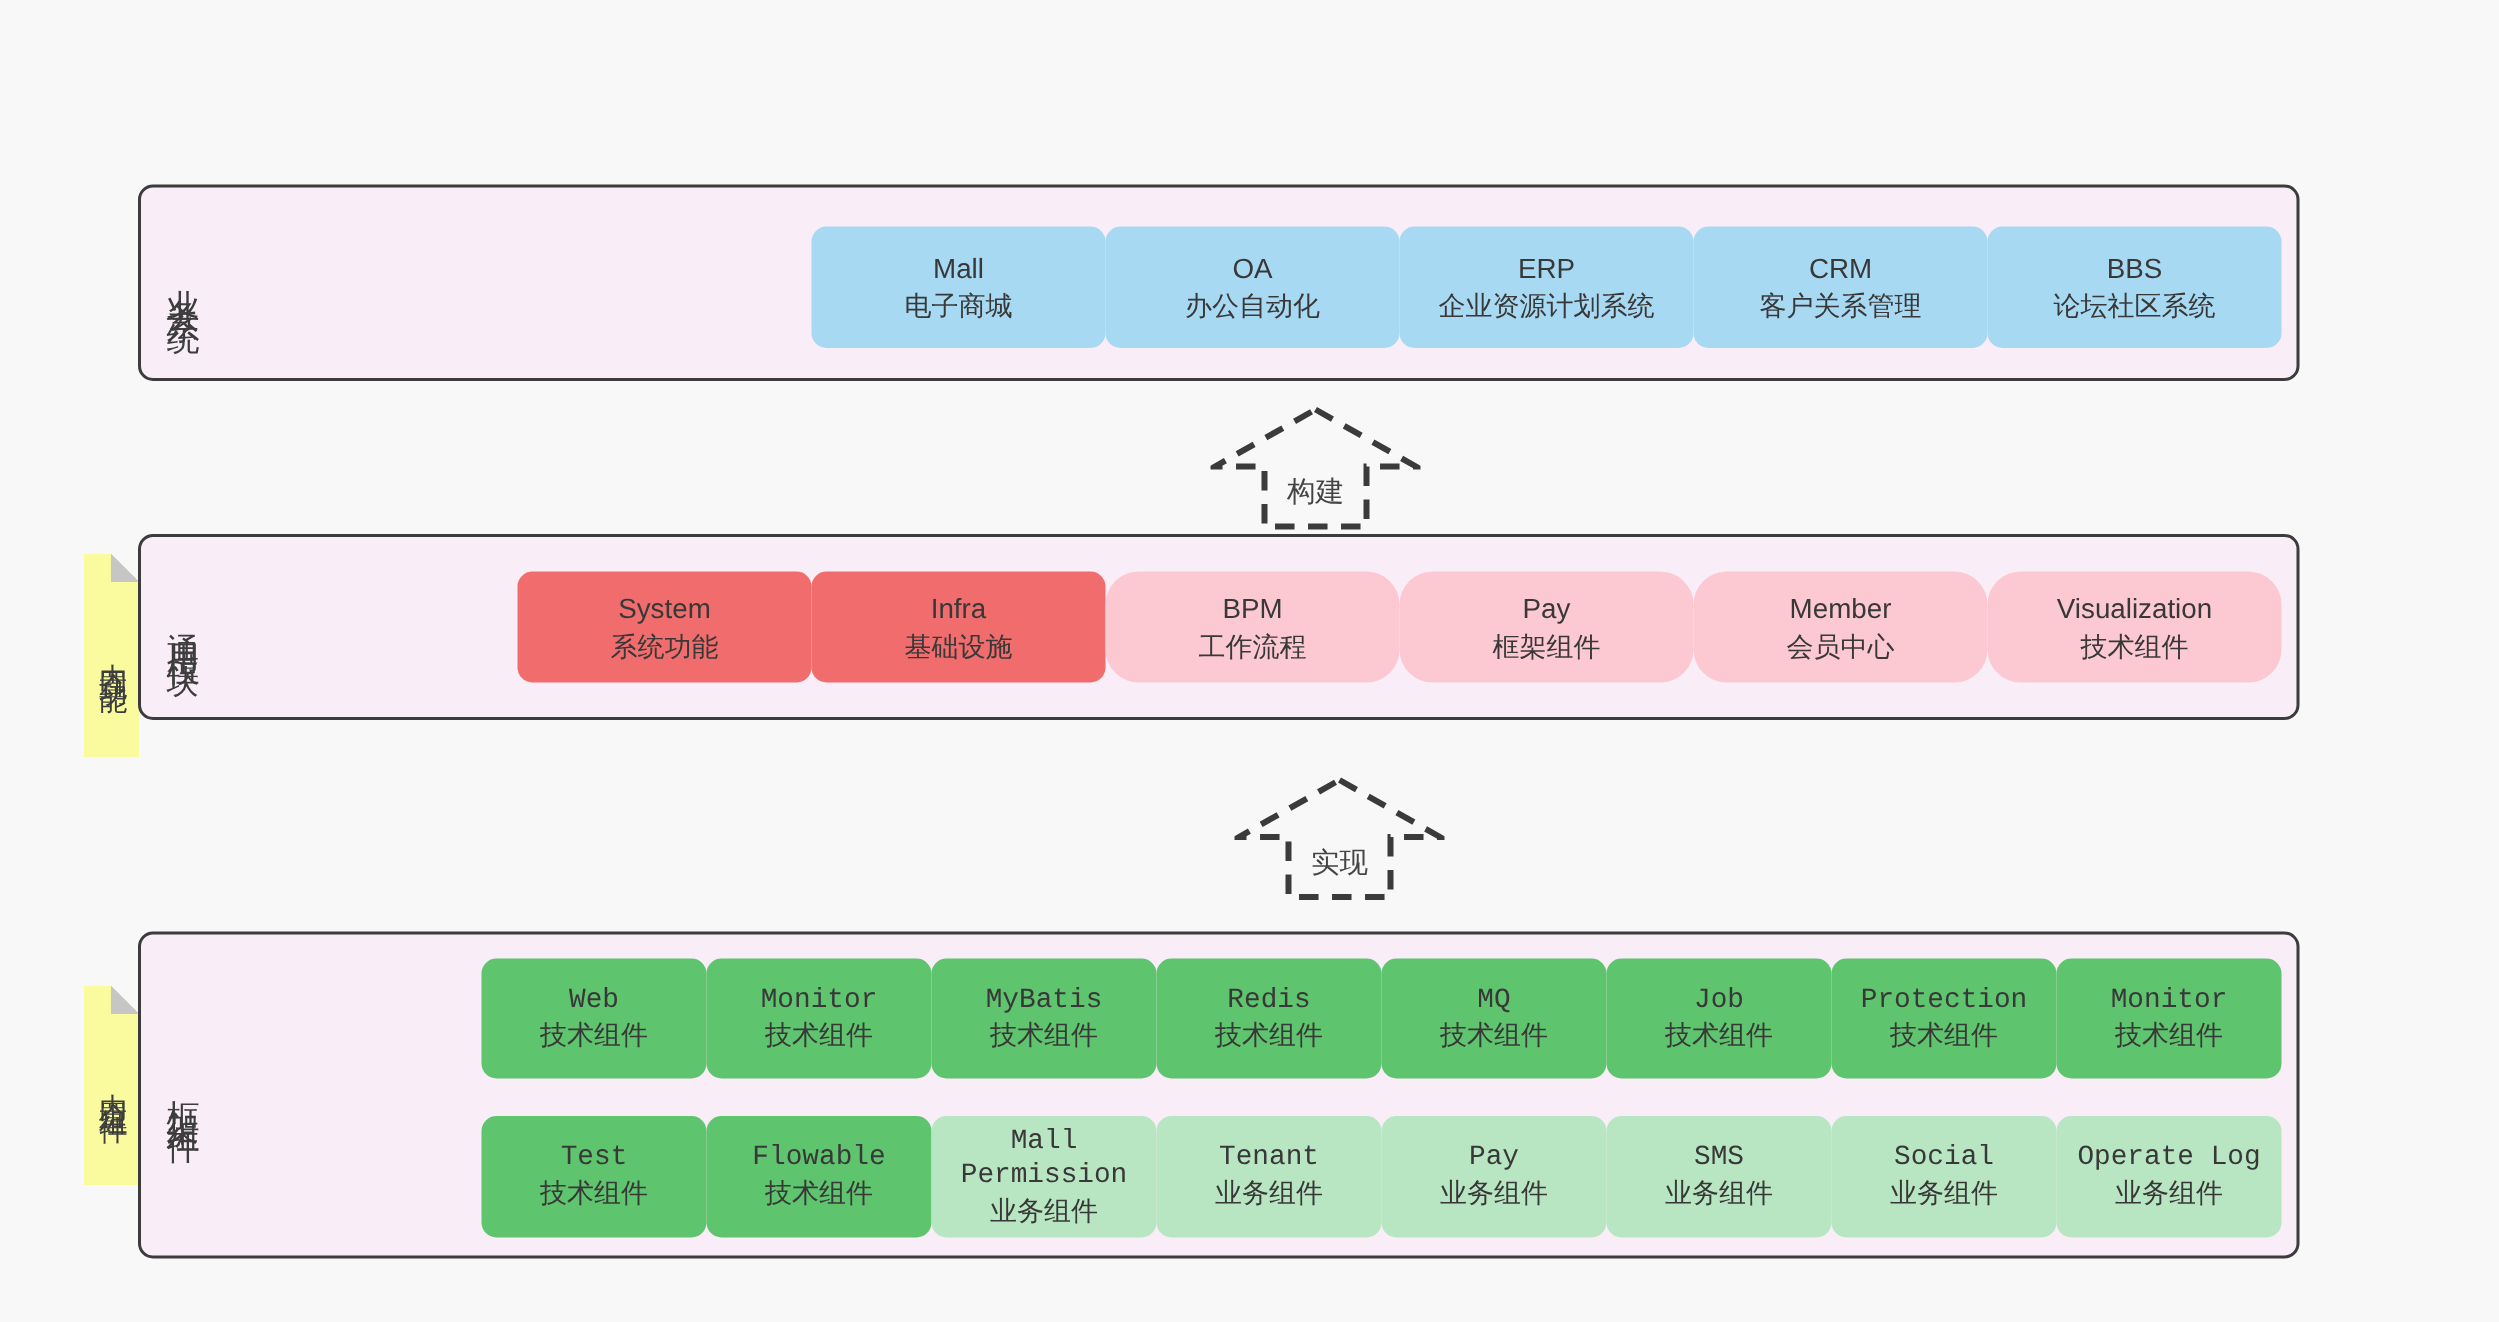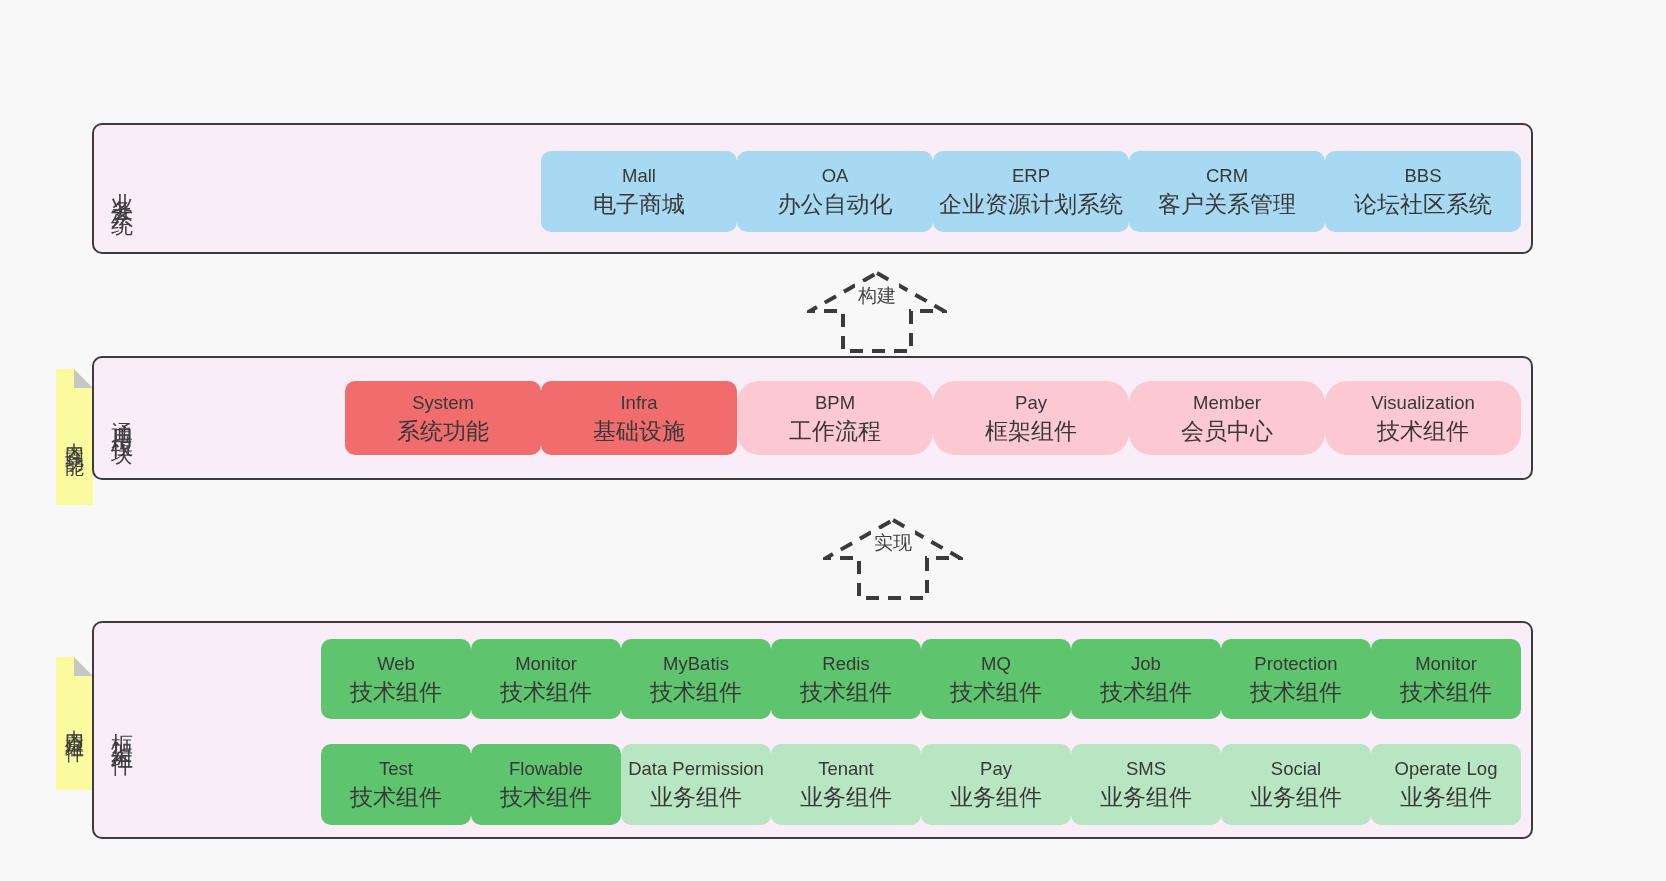"电子商城" .box-sub { font-size: 23px -> 18px }
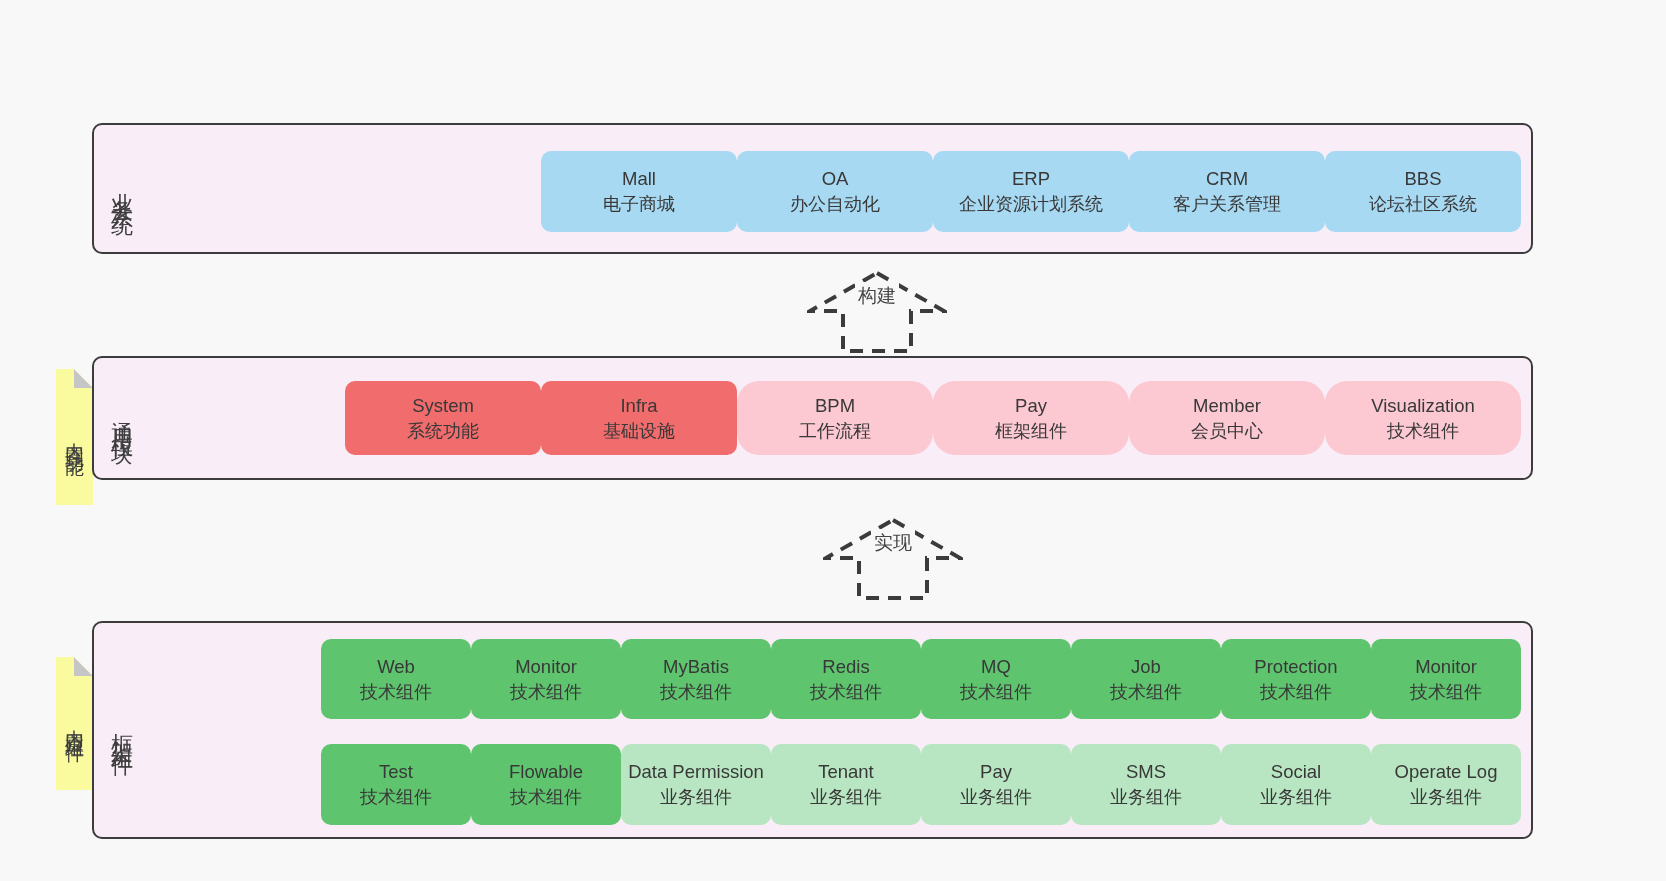"构建" .arrow-label { top: 12px -> 44px }
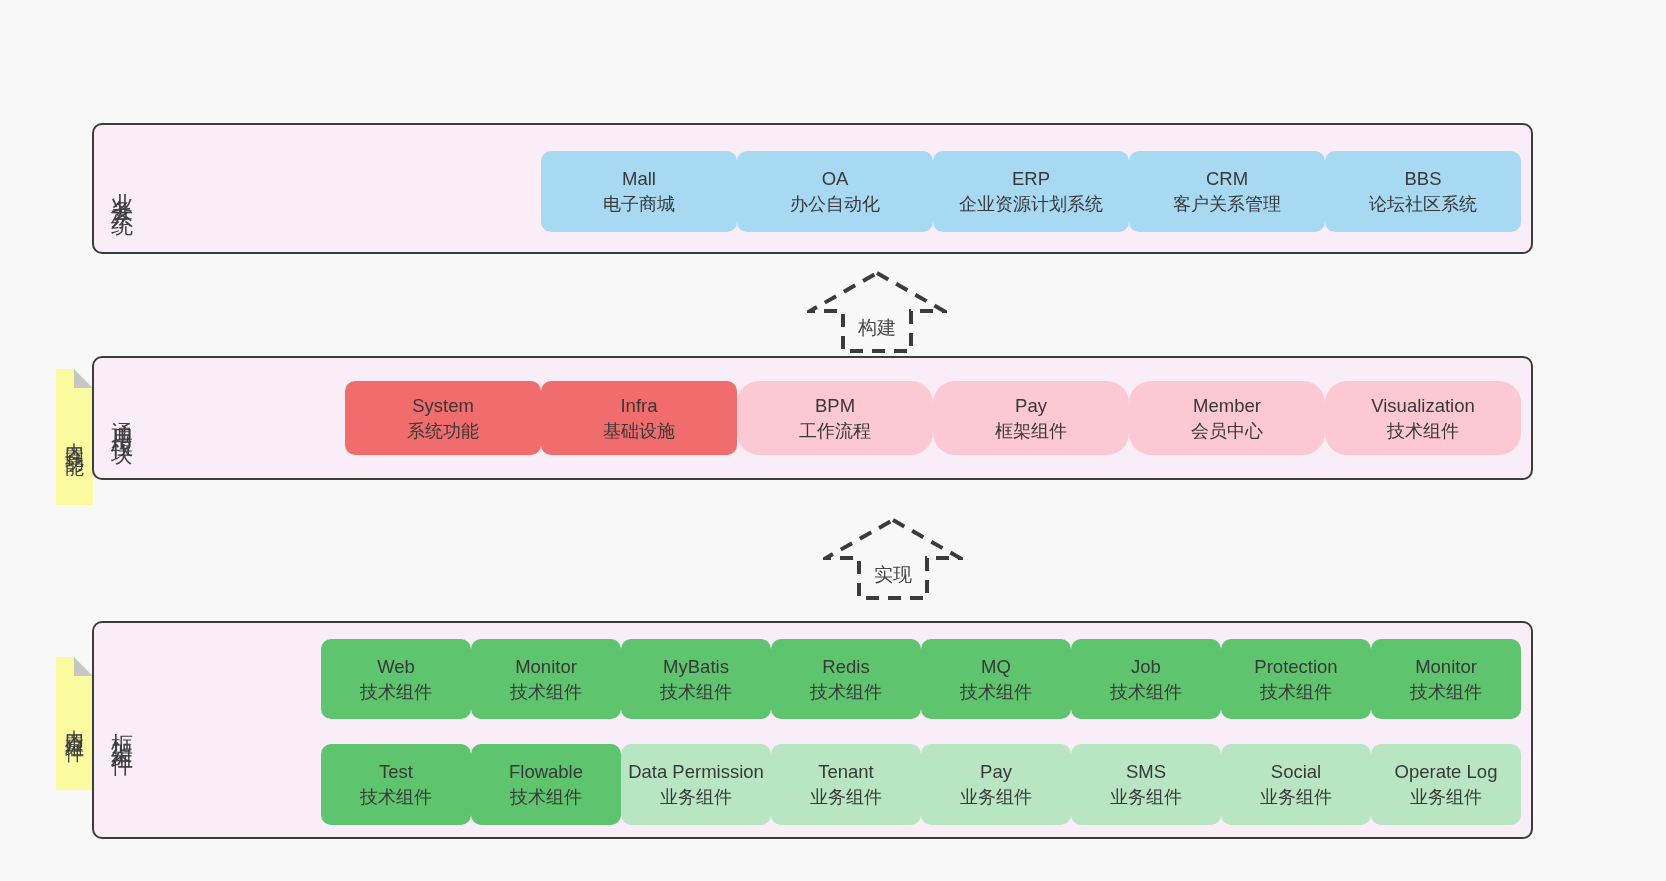"Web" .w8 { font-family: none -> Liberation Mono, monospace }
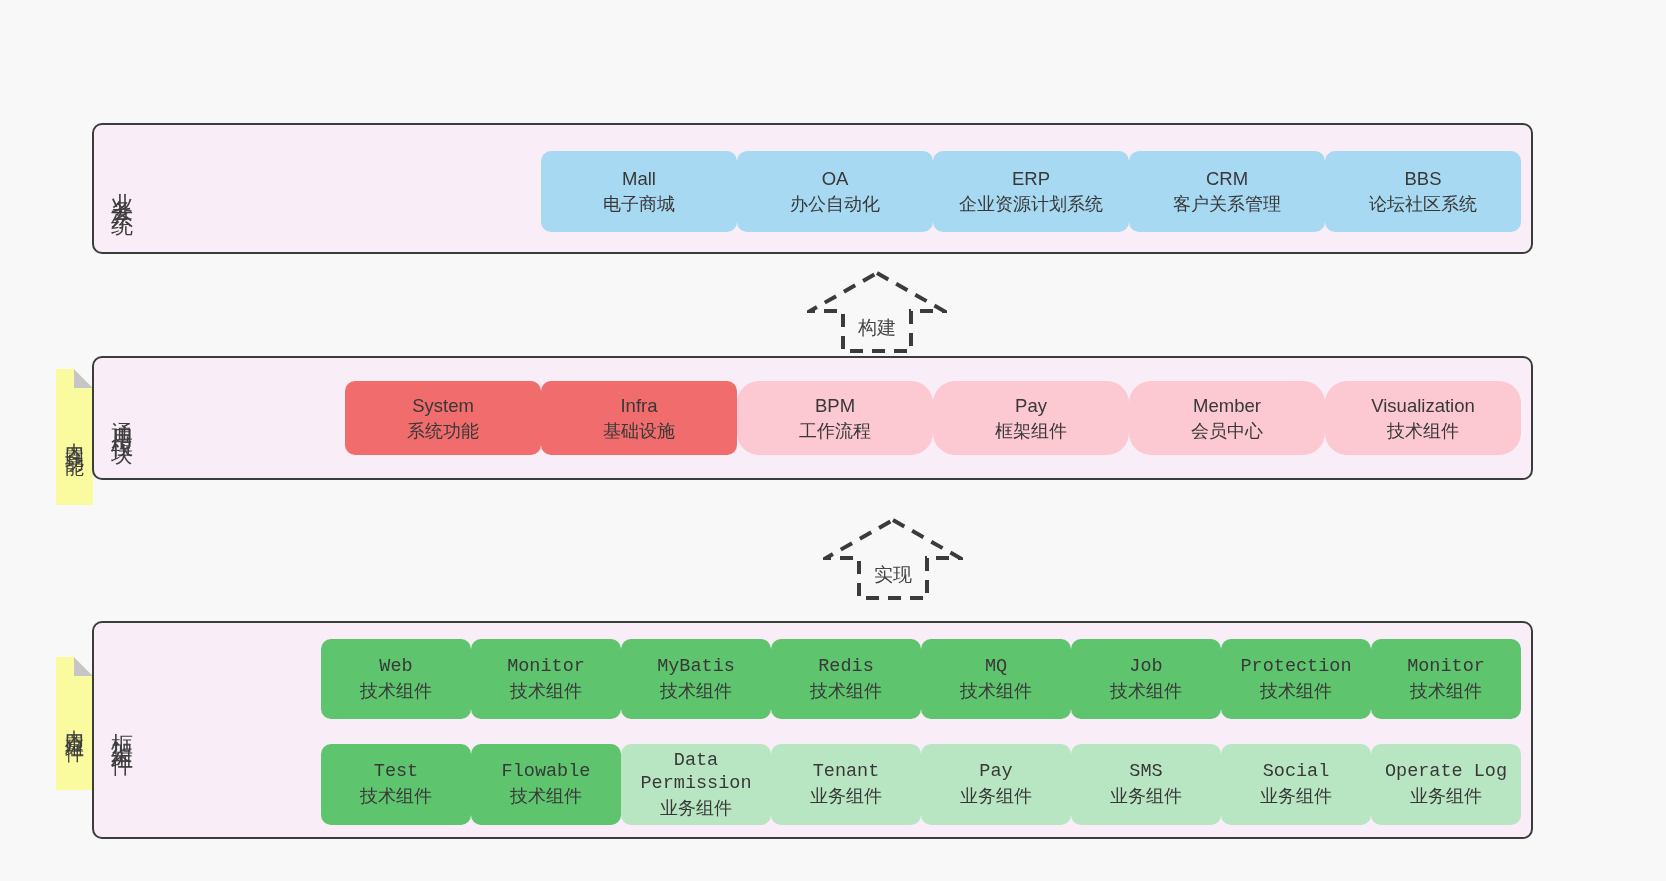"Data Permission" div.box-title { text: Data -> Mall }
